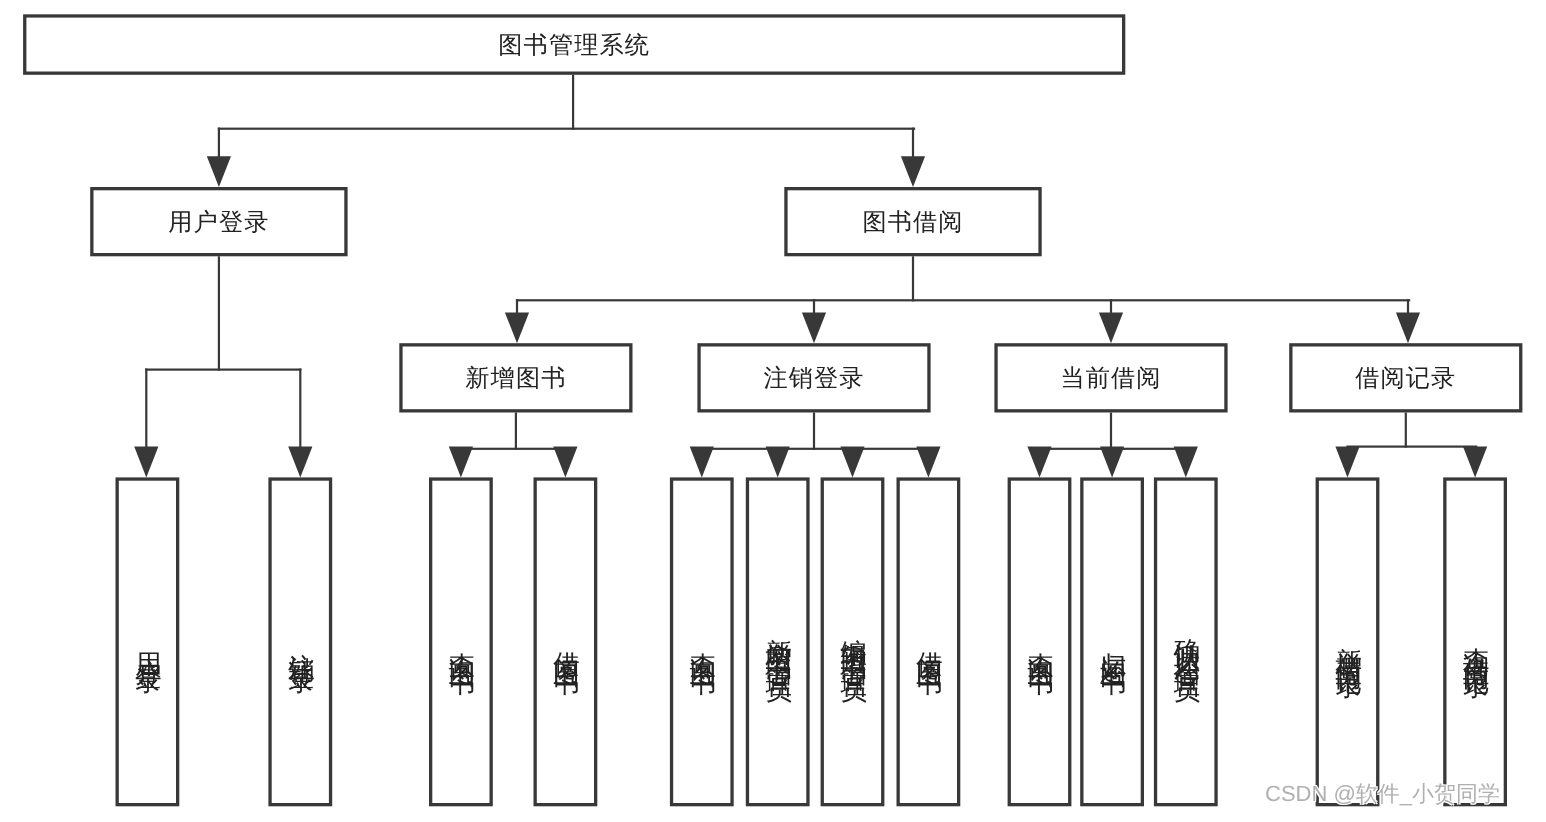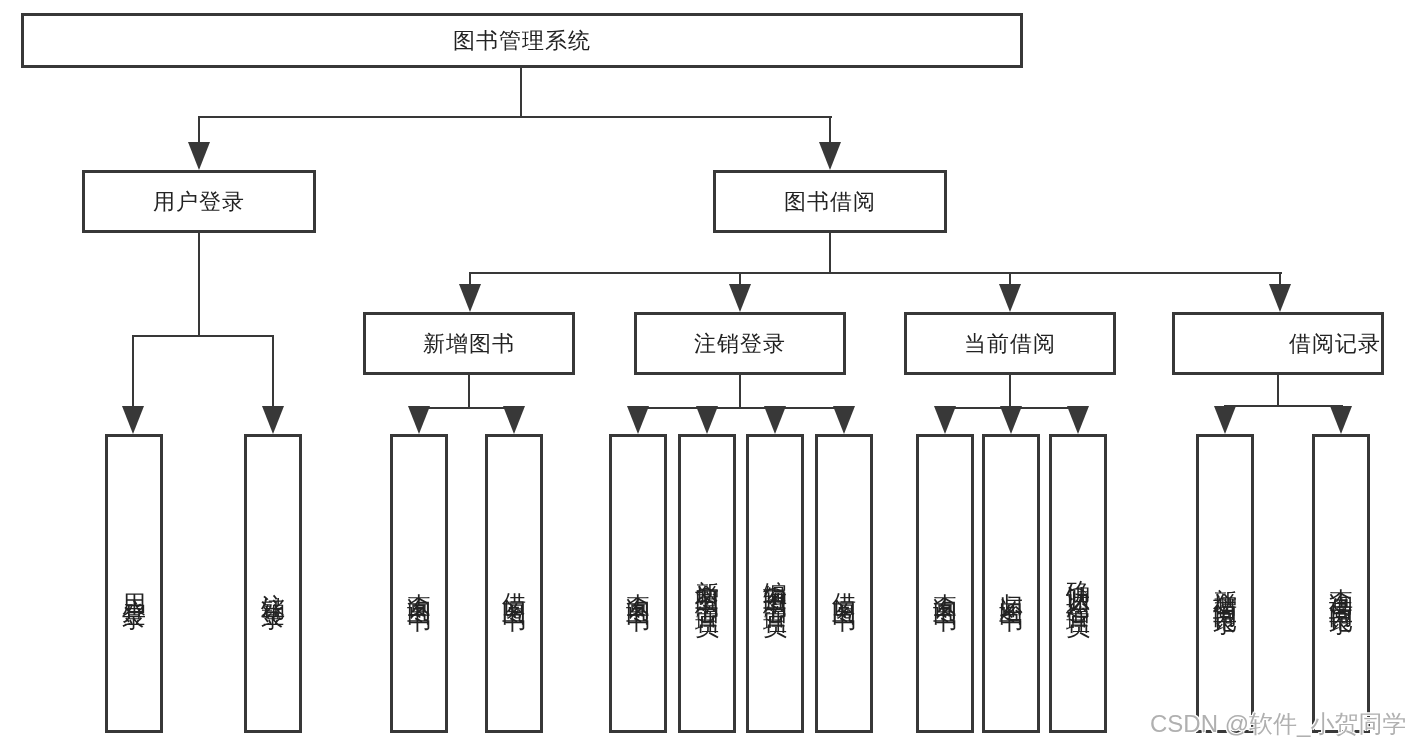"借阅记录" div.box { justify-content: flex-end -> none }
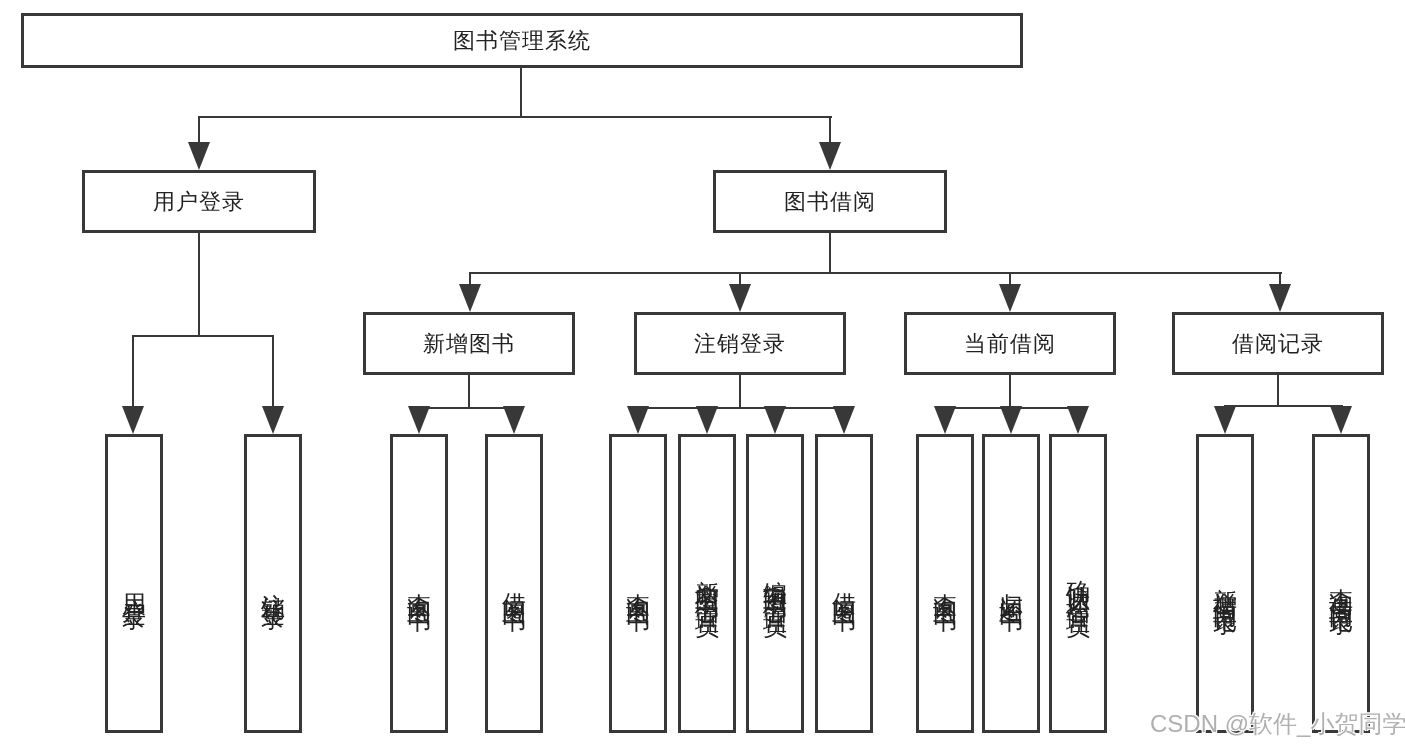"CSDN @软件_小贺同学" .watermark { font-size: 24px -> 20px }
